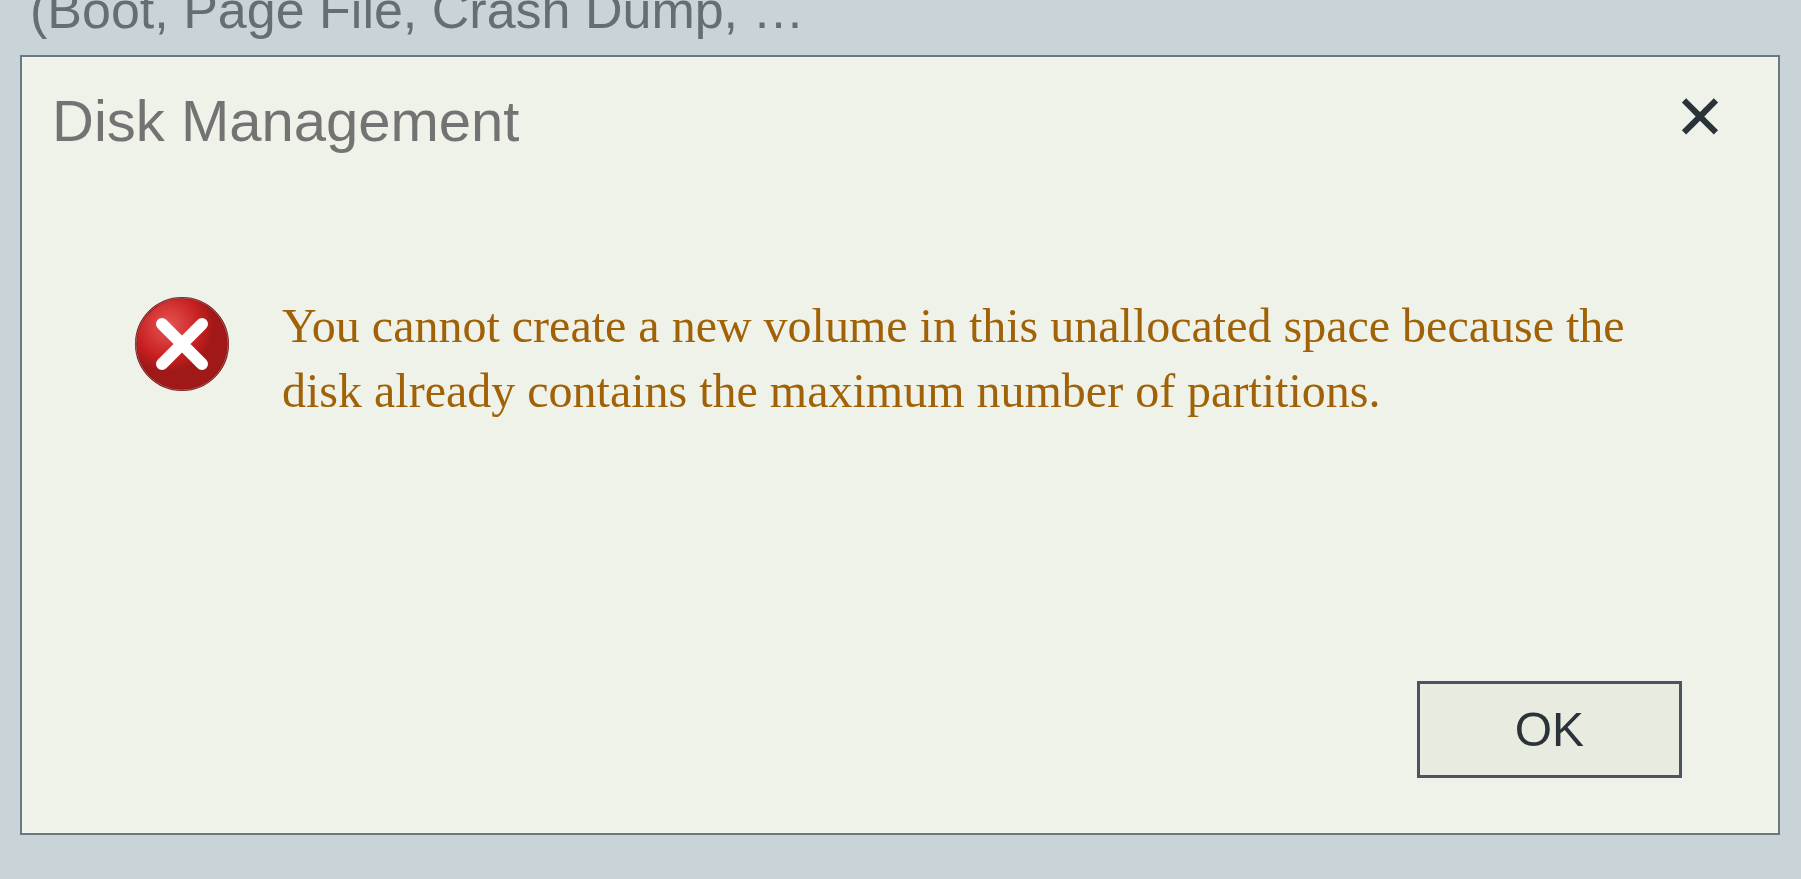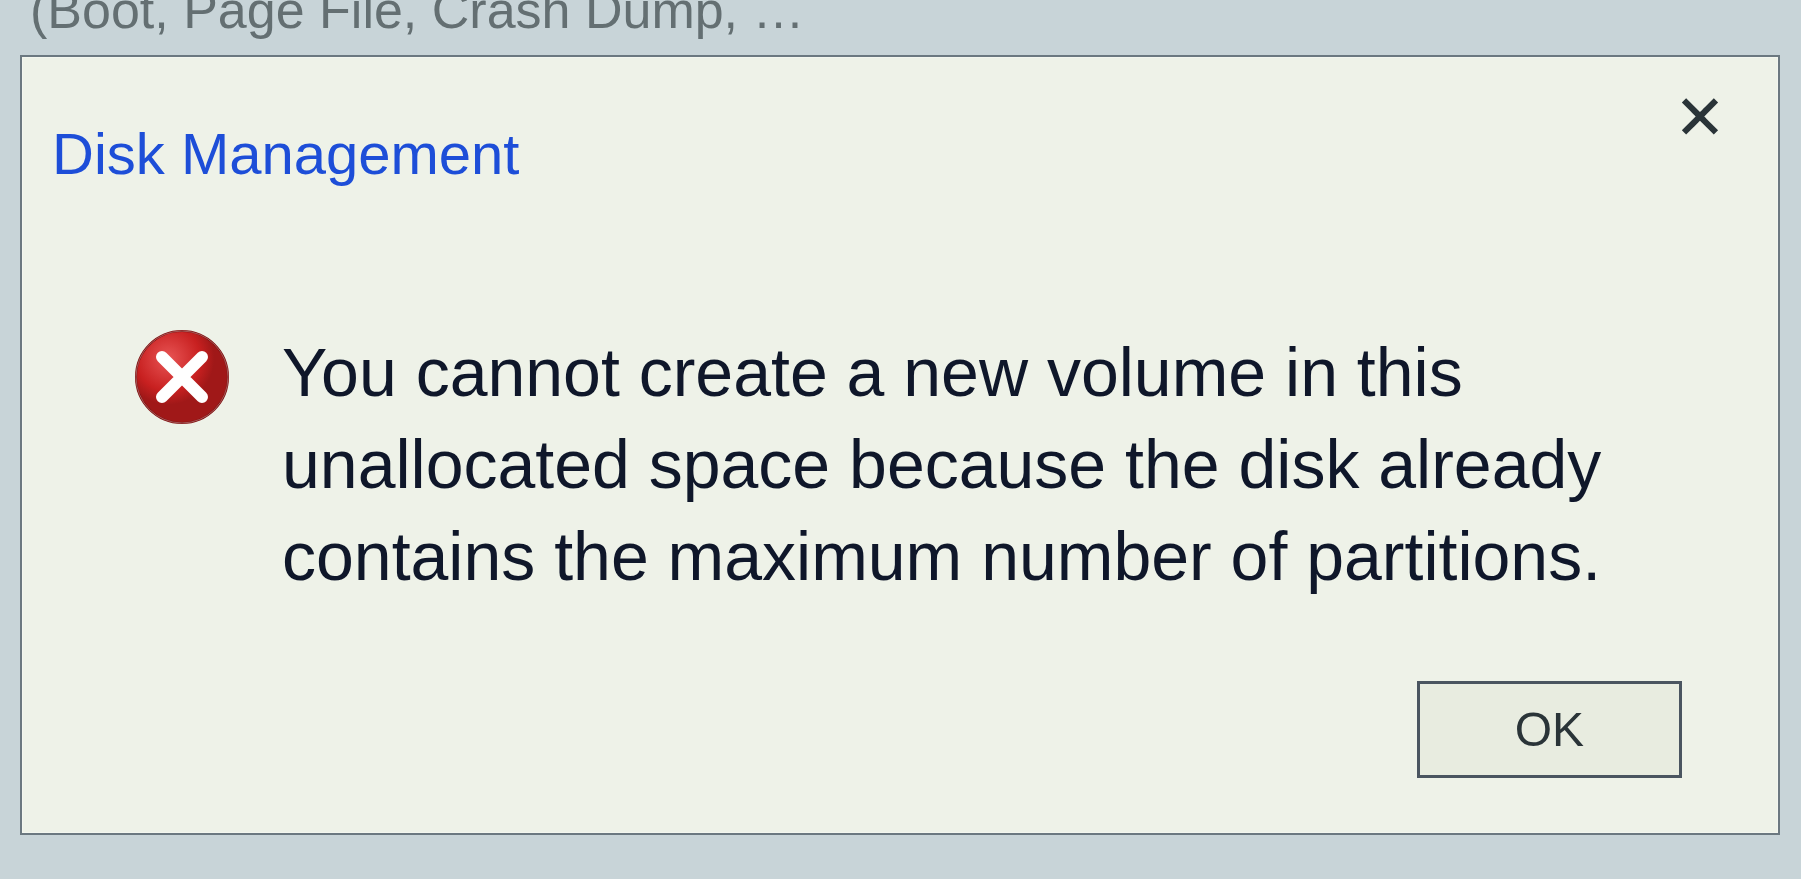"Disk Management" .title { color: #1d4ed8 -> #737373; margin-top: 33px -> none }
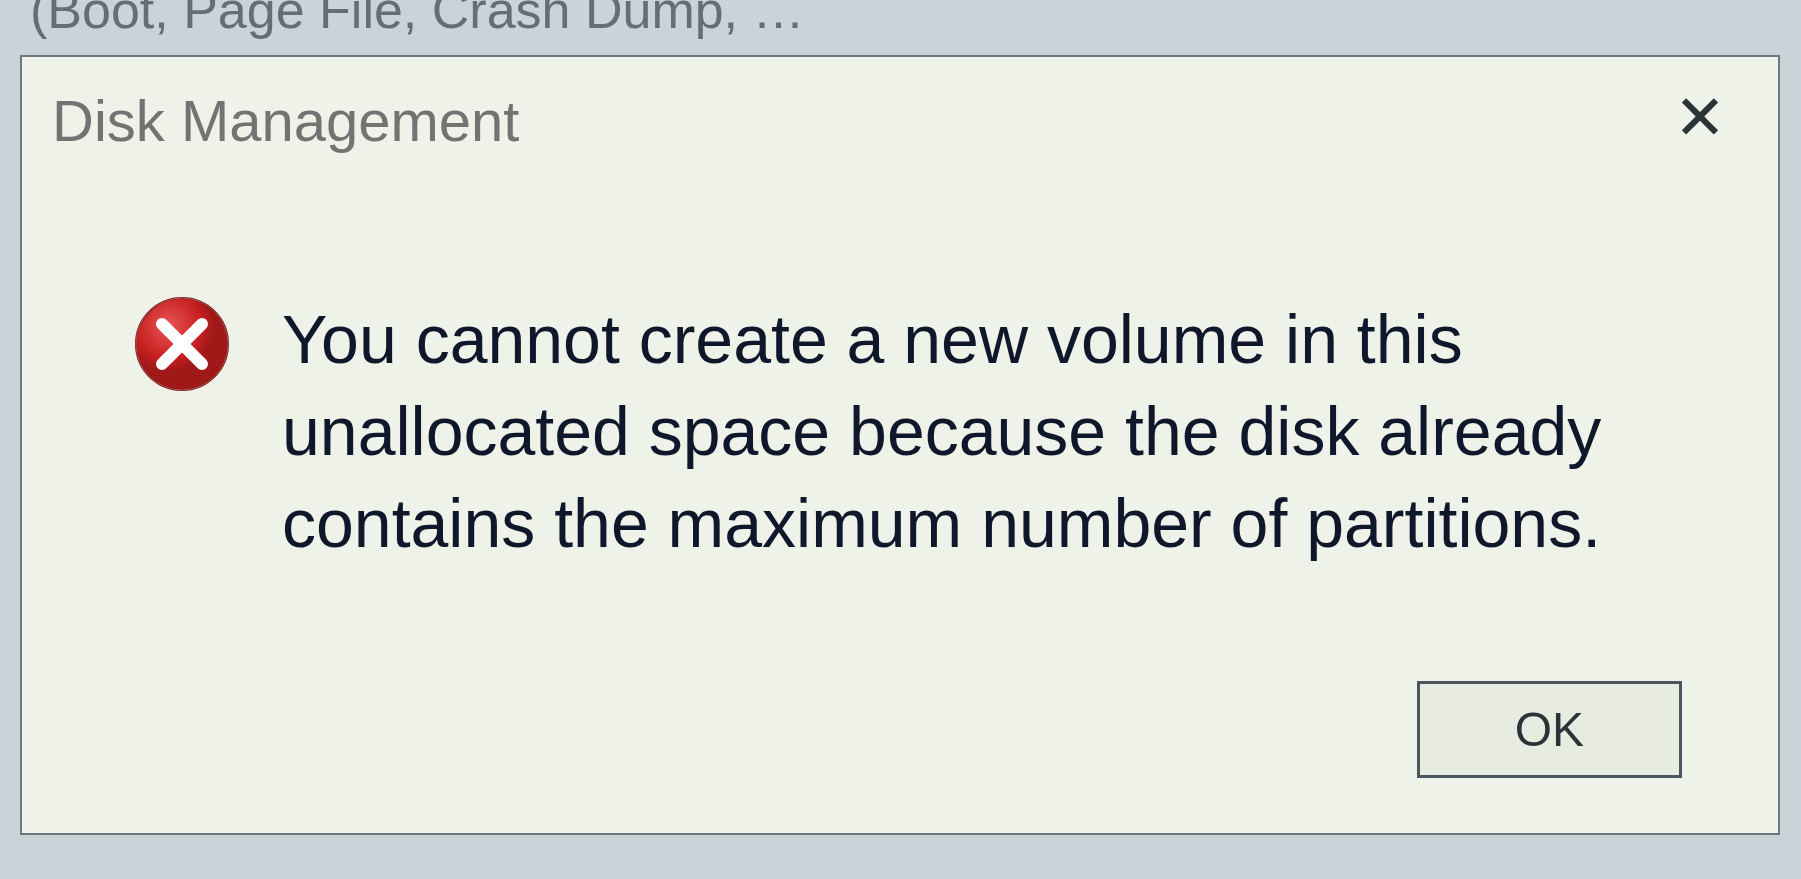"You cannot create a new" .message { color: #0f172a -> #a16207; font-family: none -> Liberation Serif, serif; font-size: 68px -> 48px }
